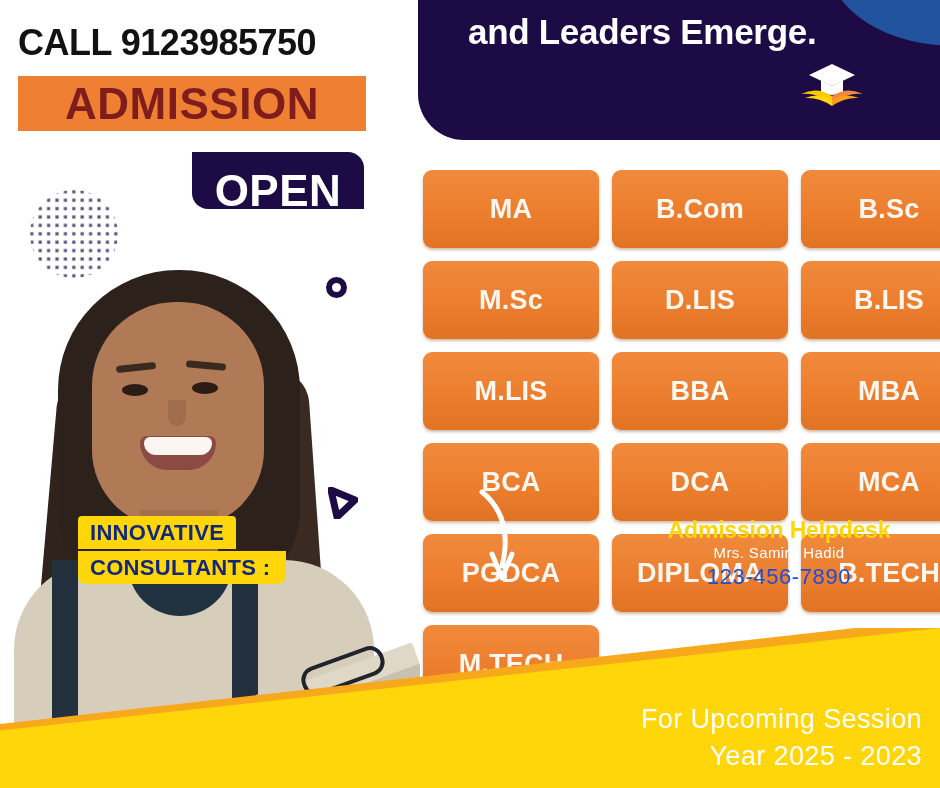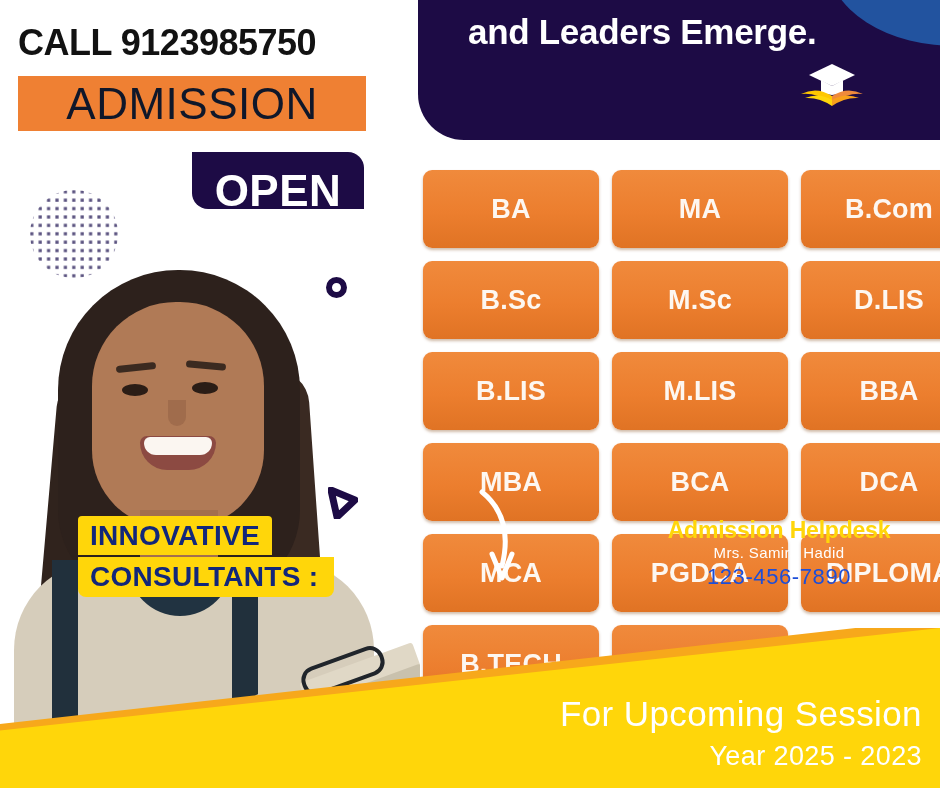"ADMISSION" .admission-band span { color: #0f172a -> #7f1d1d; font-weight: normal -> bold }
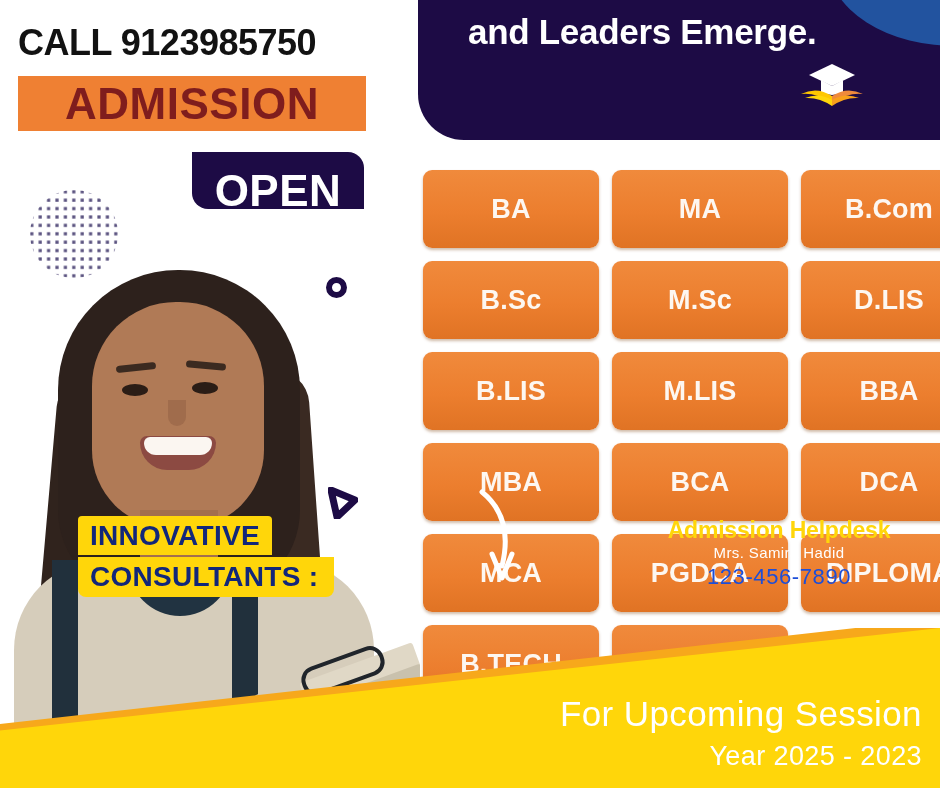"BA" div.tile { html: <div>BA</div> -> none }
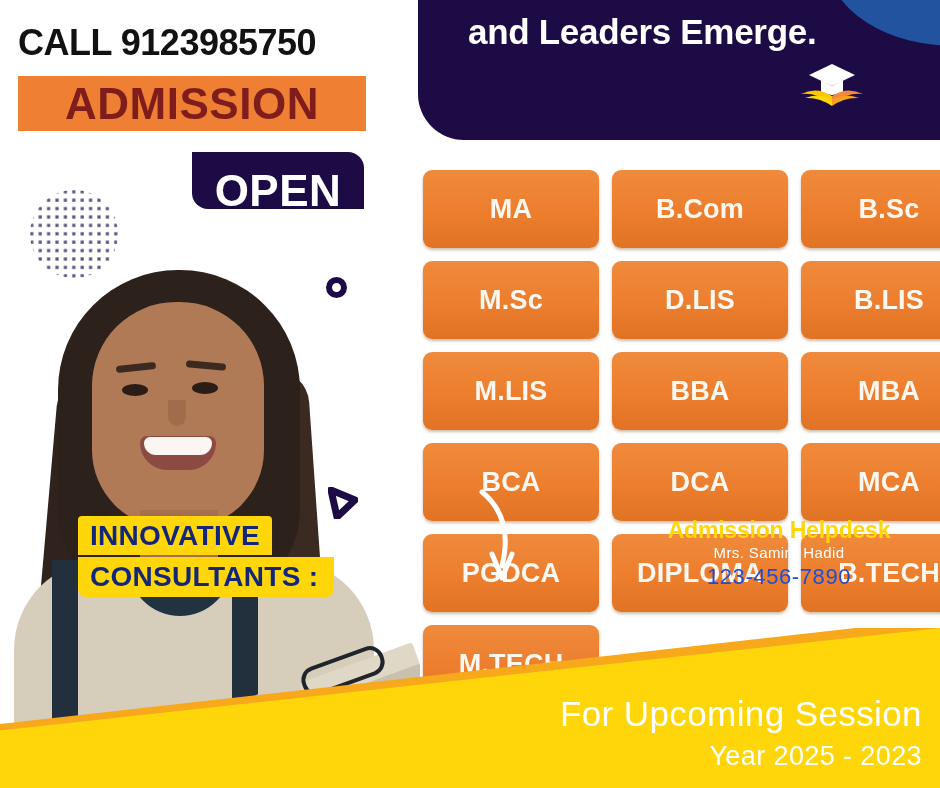"INNOVATIVE" .badge-l1, .badge-l2 { font-size: 28px -> 22px }
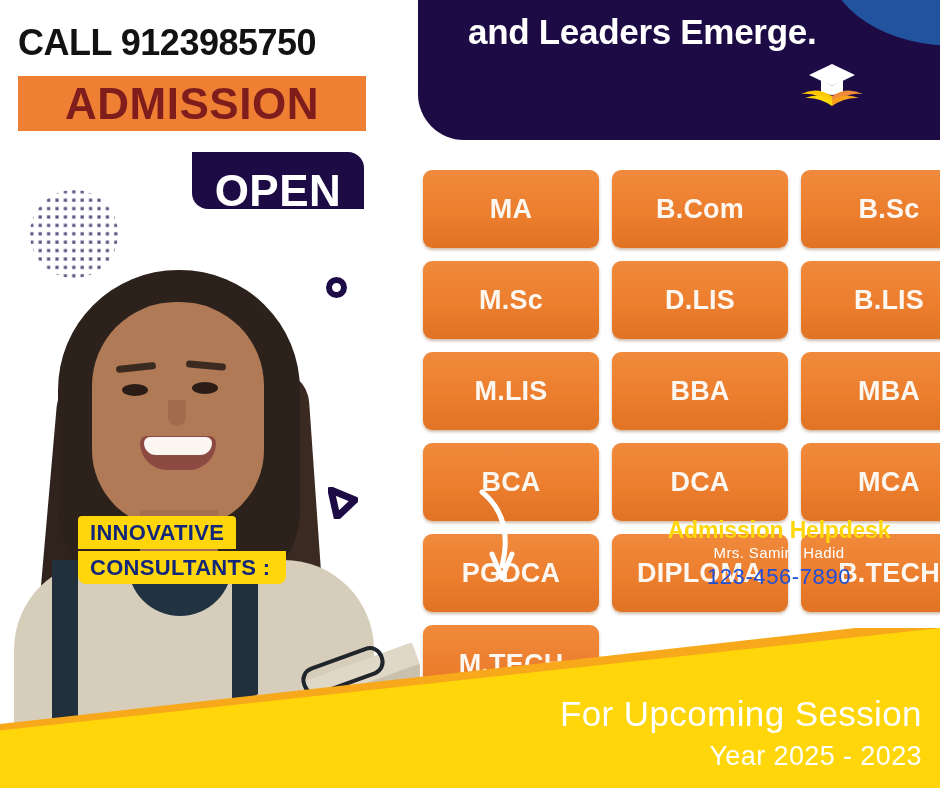"For Upcoming Session" .band-l1 { font-size: 35px -> 27px }
